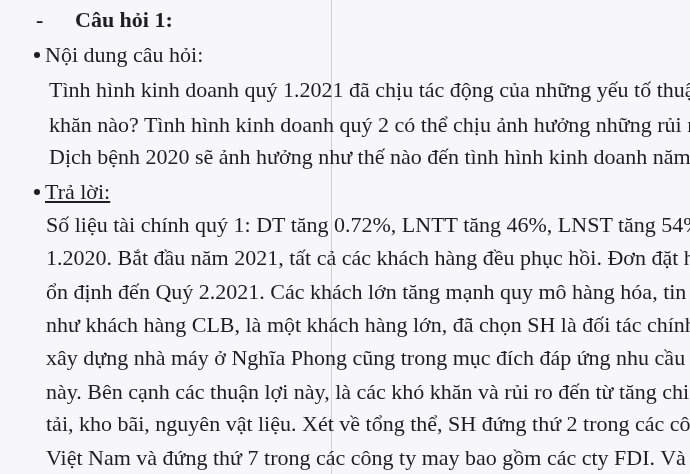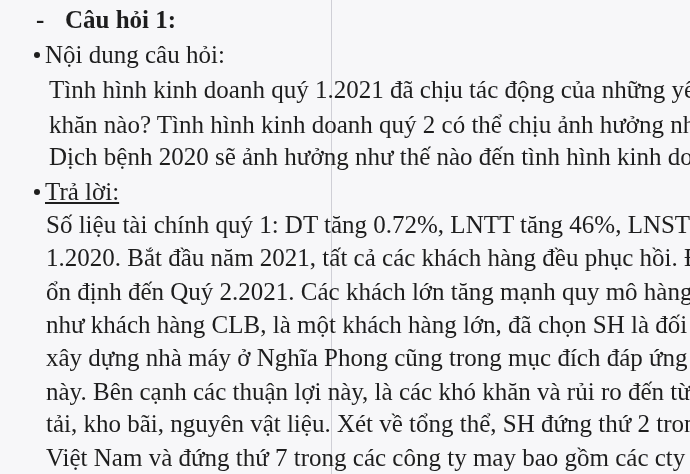"Câu hỏi 1:" .htext { left: 65px -> 75px }
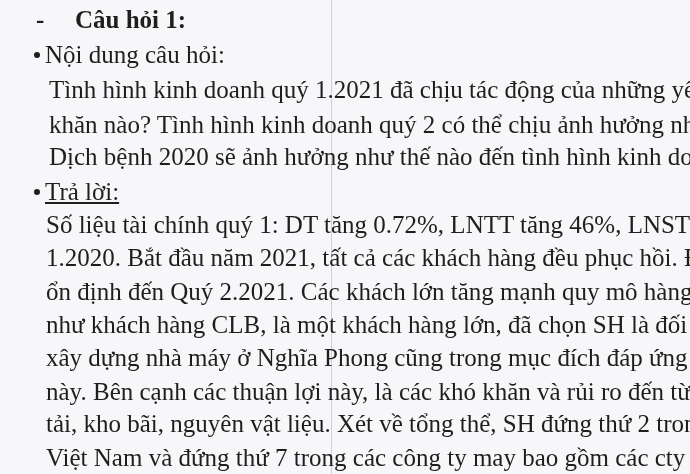"Nội dung câu hỏi:" .line { font-size: 25px -> 22px }
